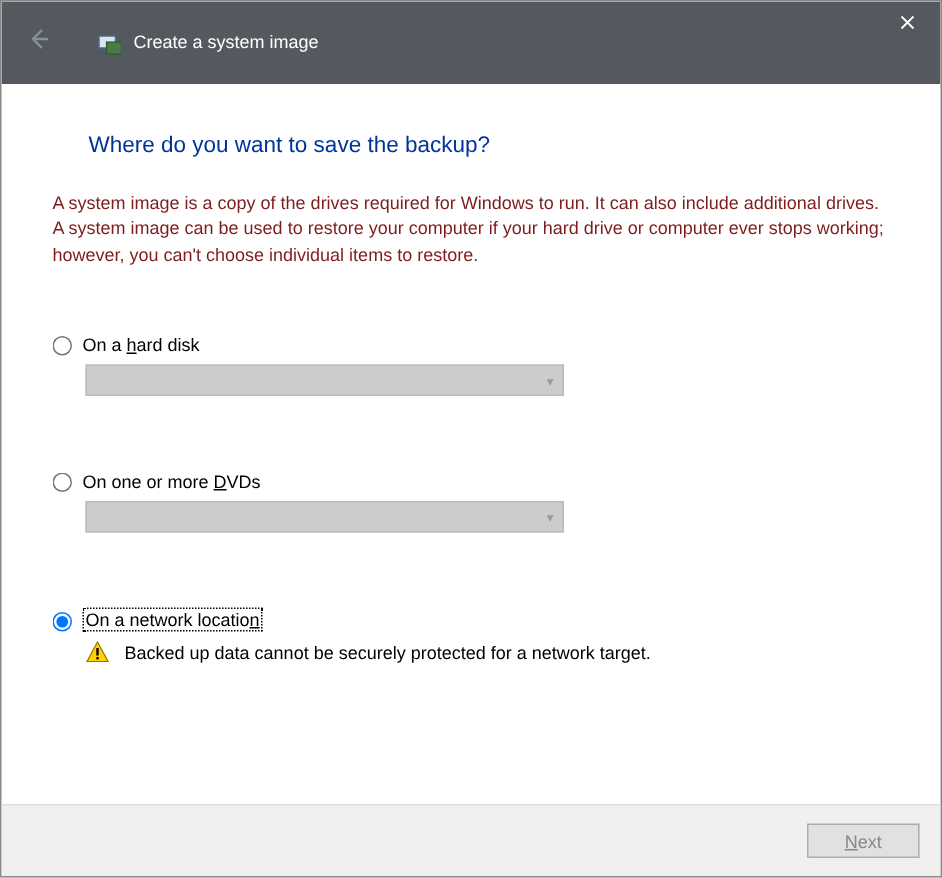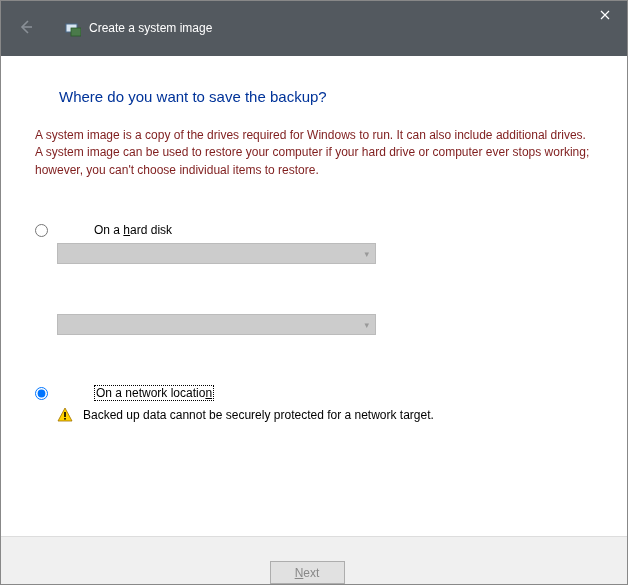"On a hard disk" .option-row { align-items: center -> flex-end; gap: 39px -> none }
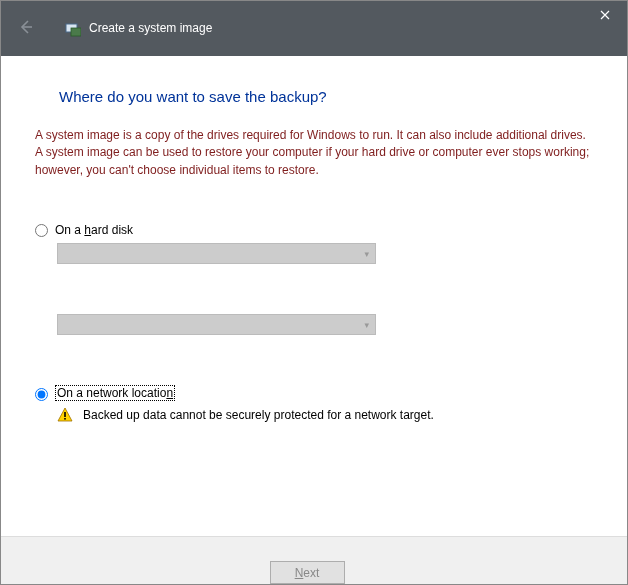"On one or more DVDs" div.option-row { html: none -> <div> <input> <span><span>On one or more </span><span>D</span><span>VDs</span></span> </div> }
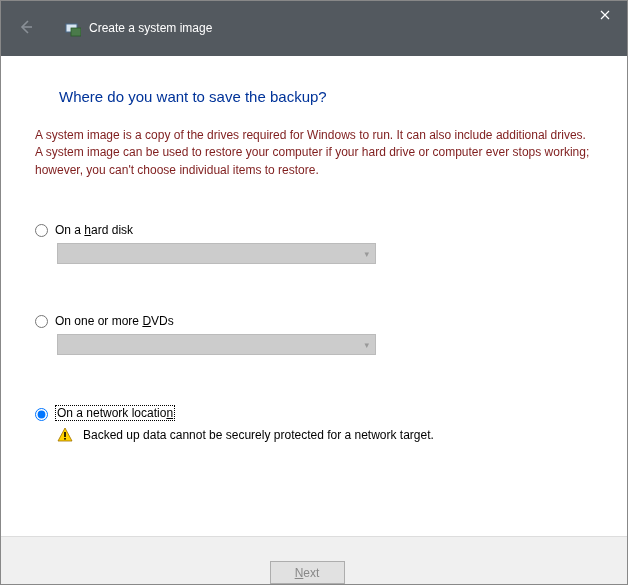"Next" .footer { flex-direction: column -> none }
